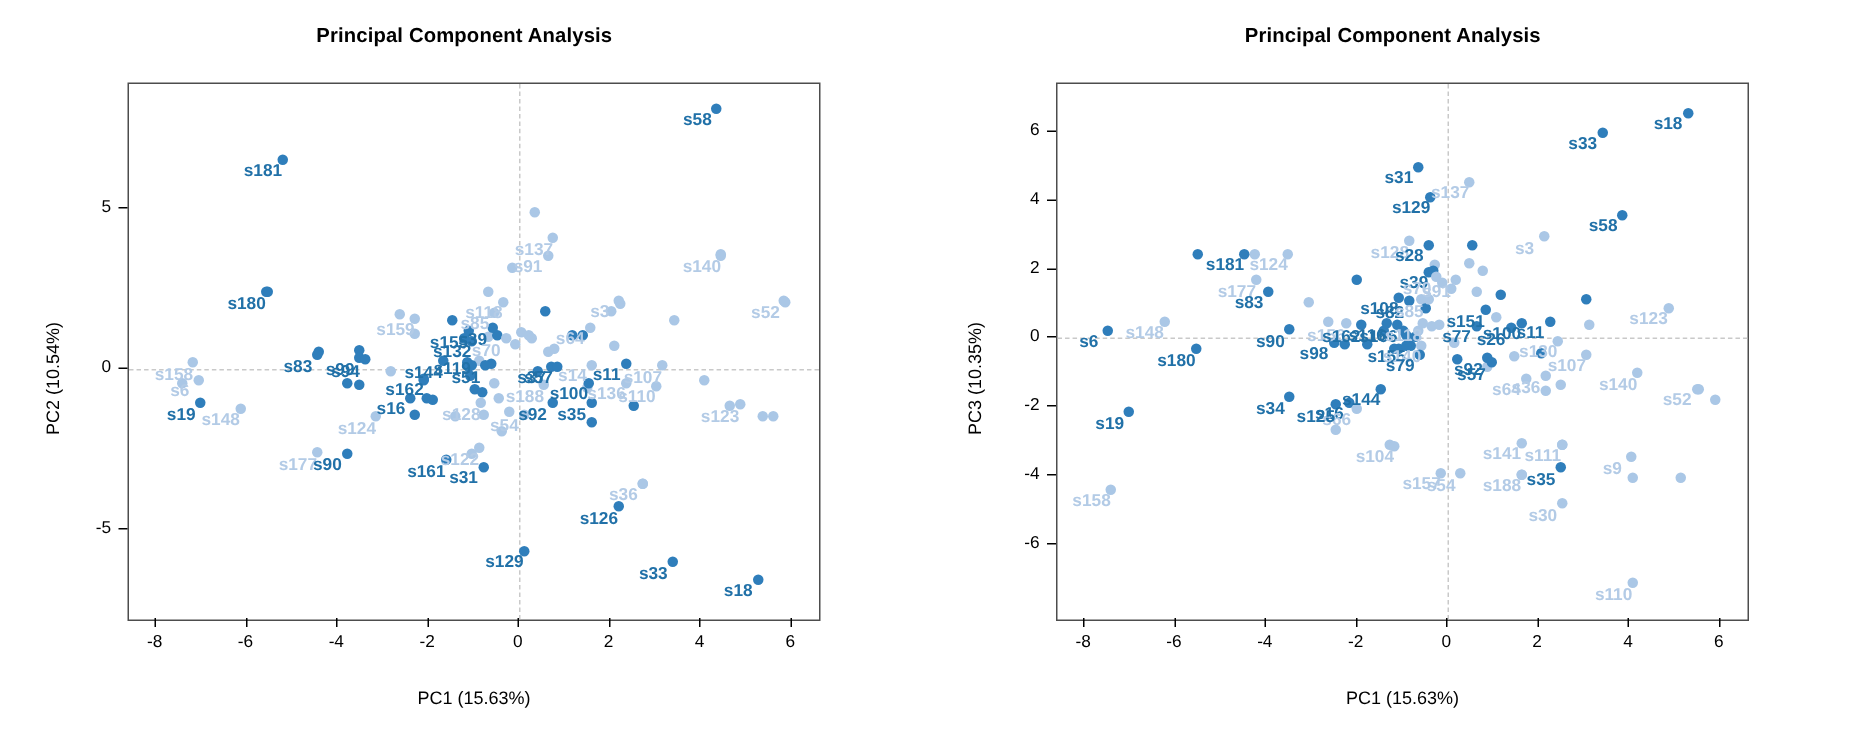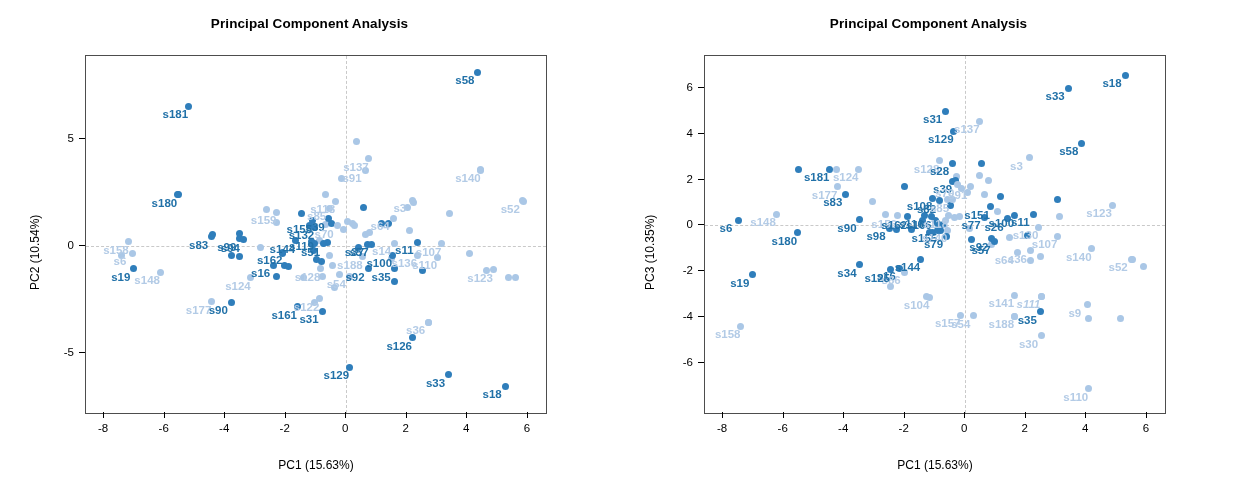"s111" div.lbl { font-style: italic -> none }
